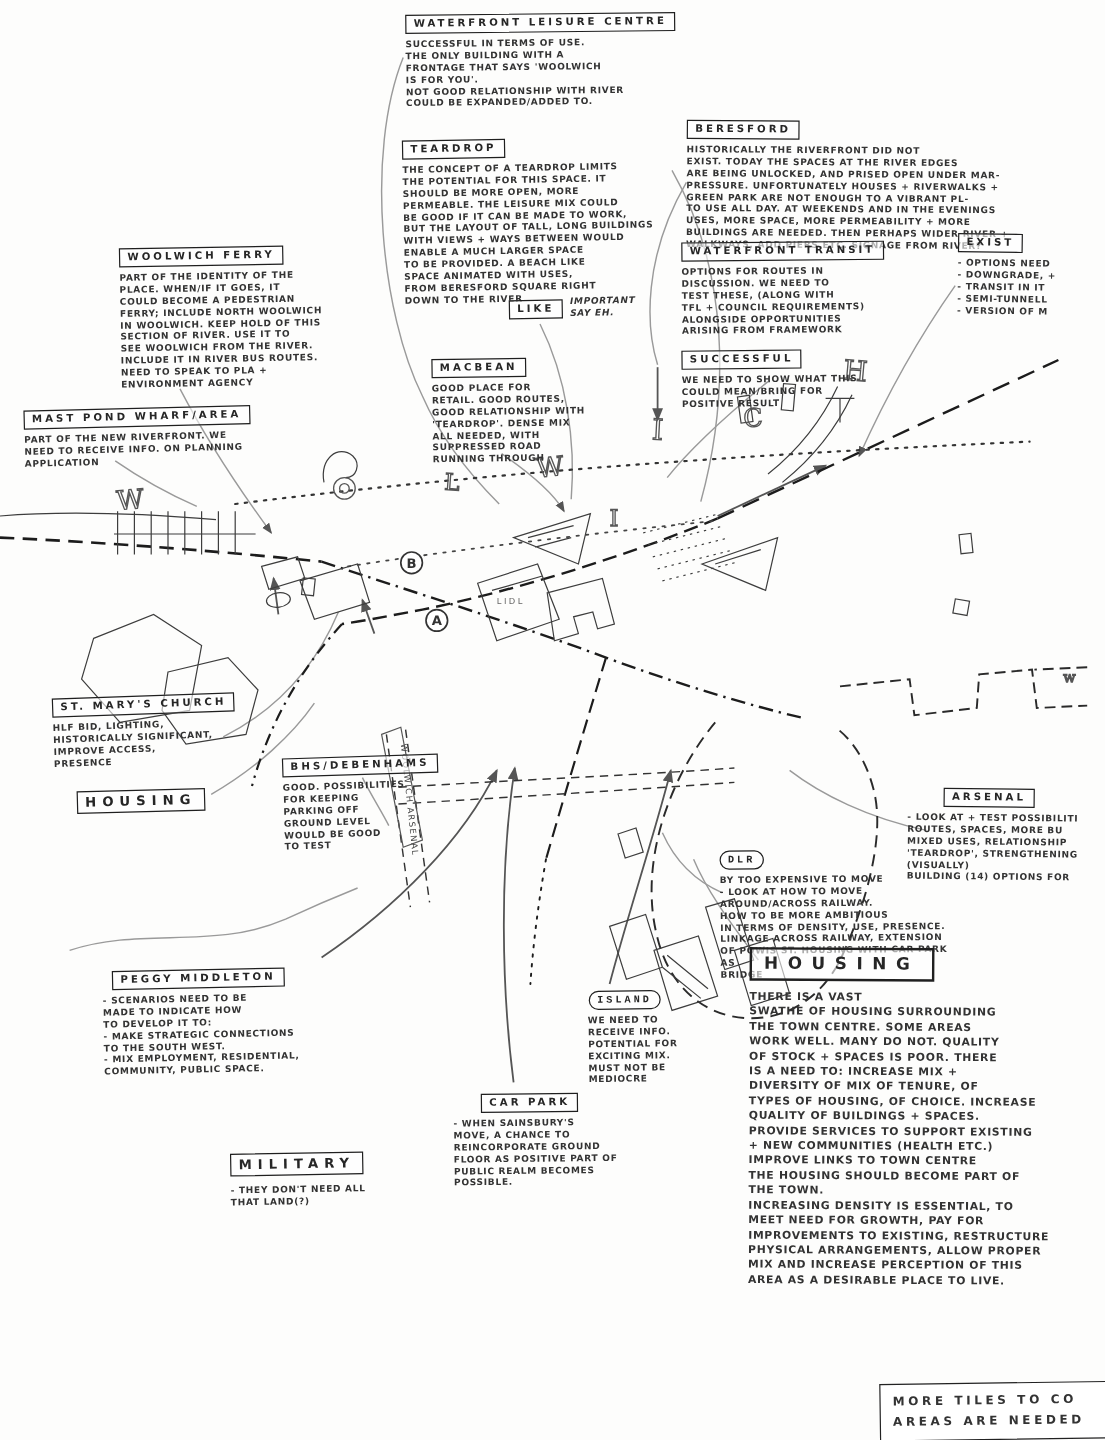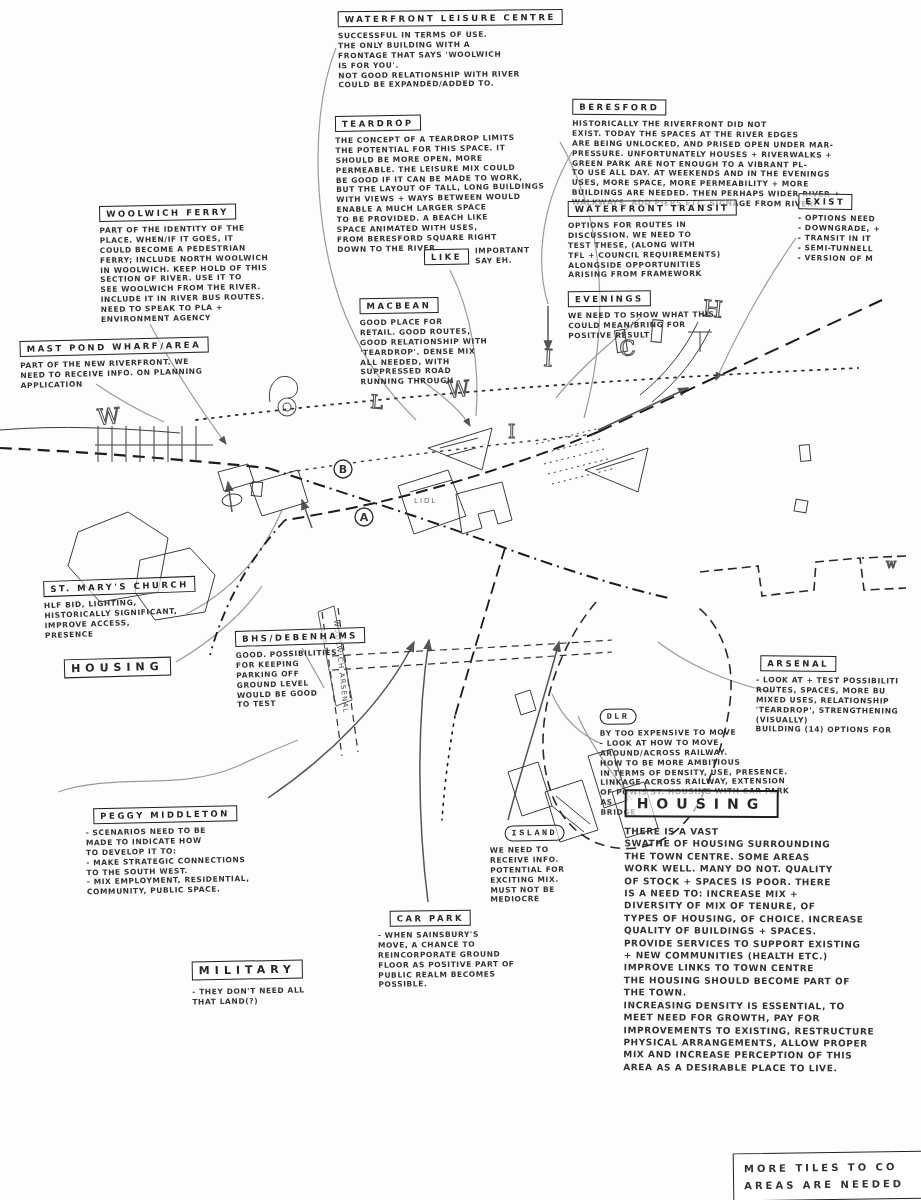"IMPORTANT" .inline-body { font-style: none -> italic }
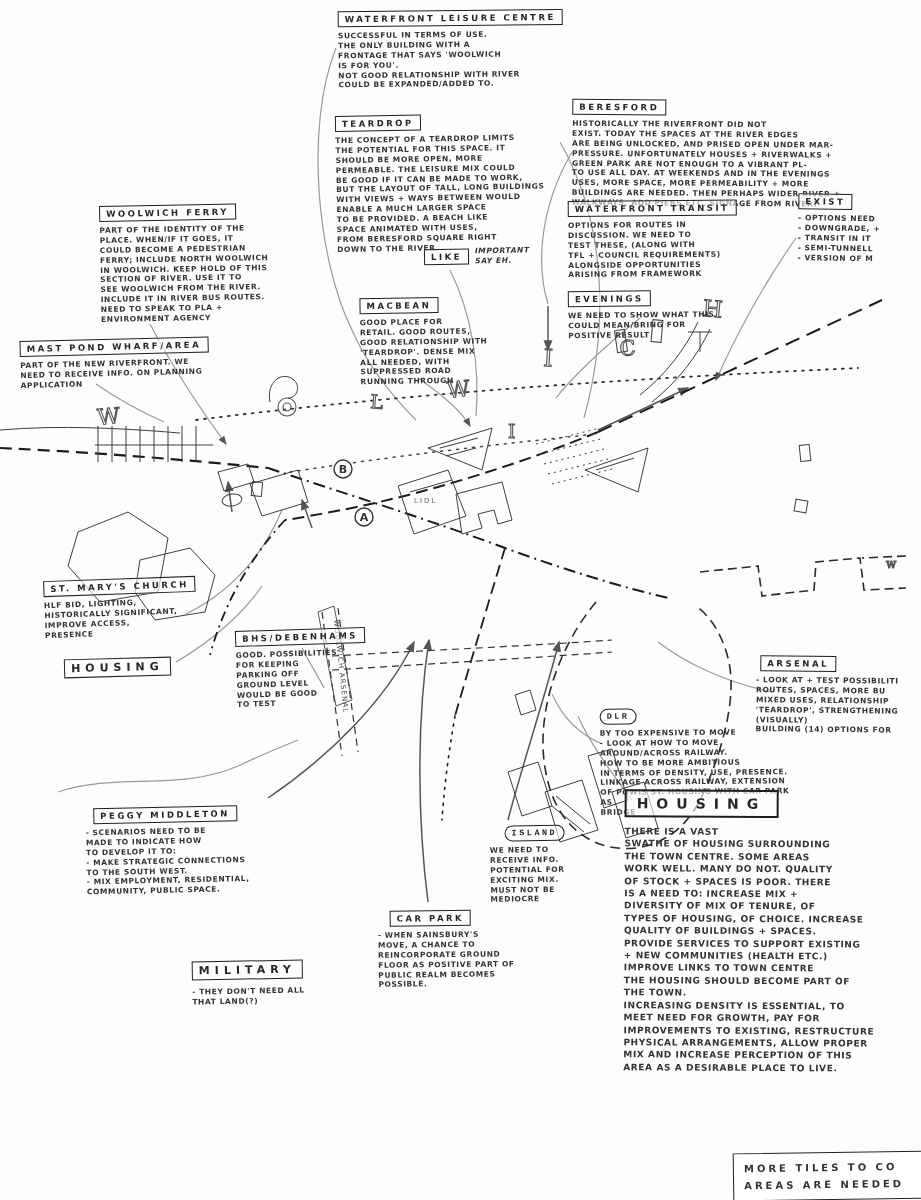"EVENINGS" span.ttl { text: EVENINGS -> SUCCESSFUL }
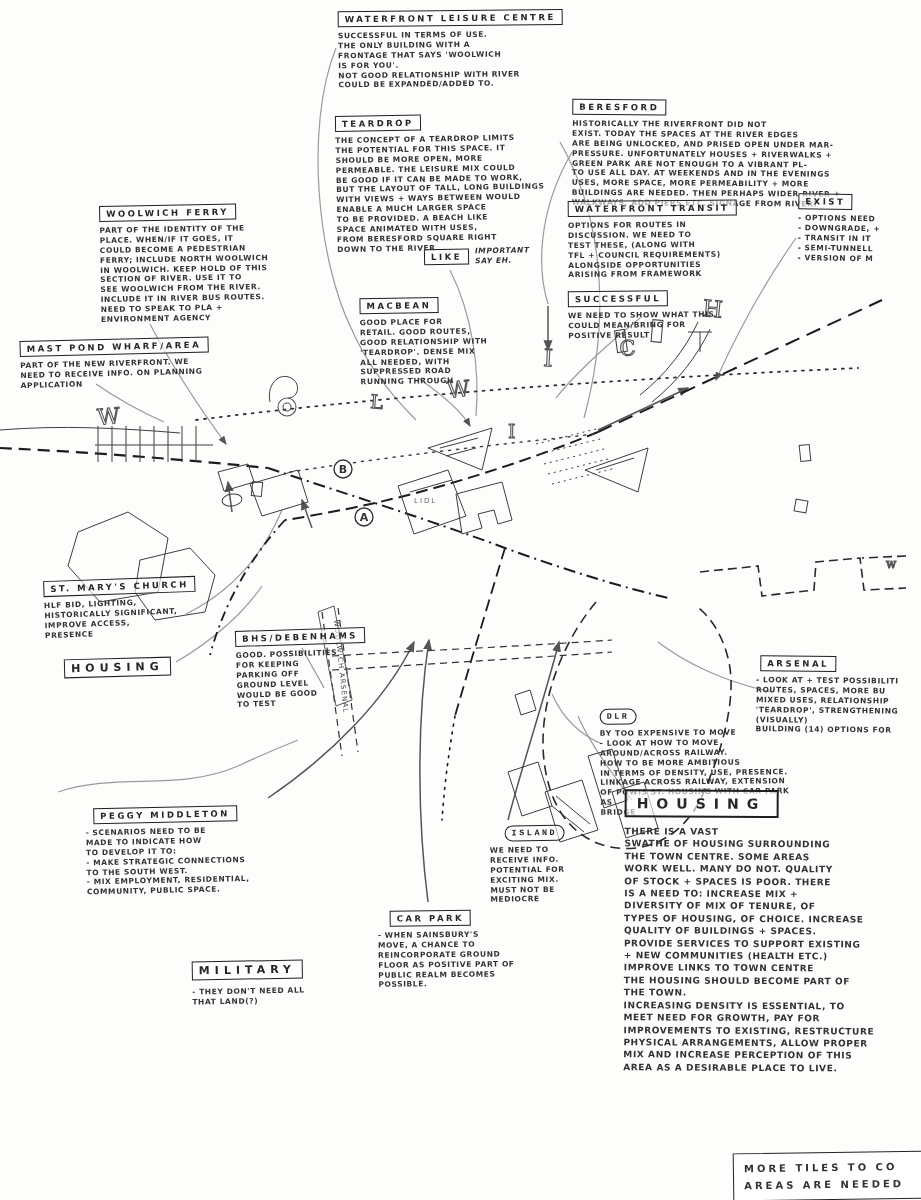"ARSENAL" span.ttl { margin-left: 4px -> 30px }
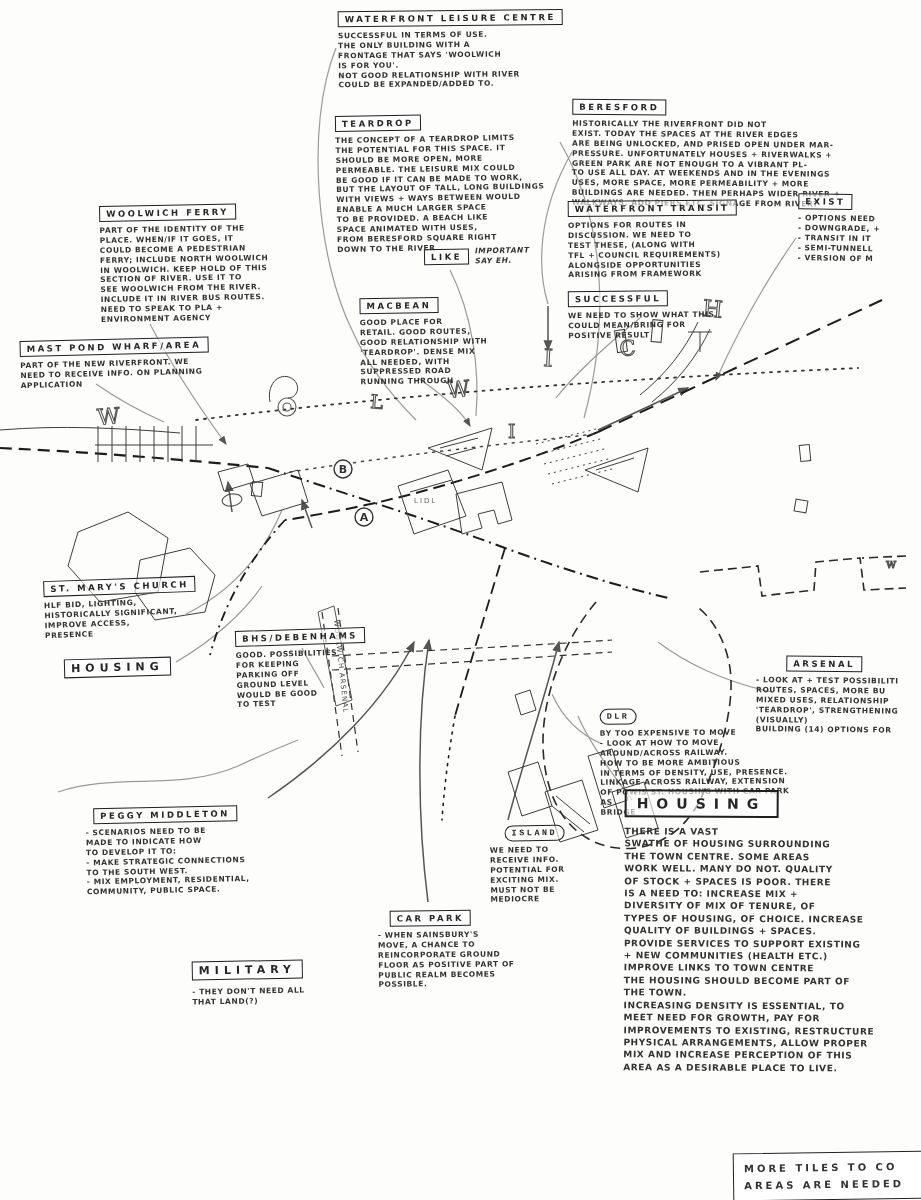"ISLAND" span.ttl { margin-left: 15px -> 1px }
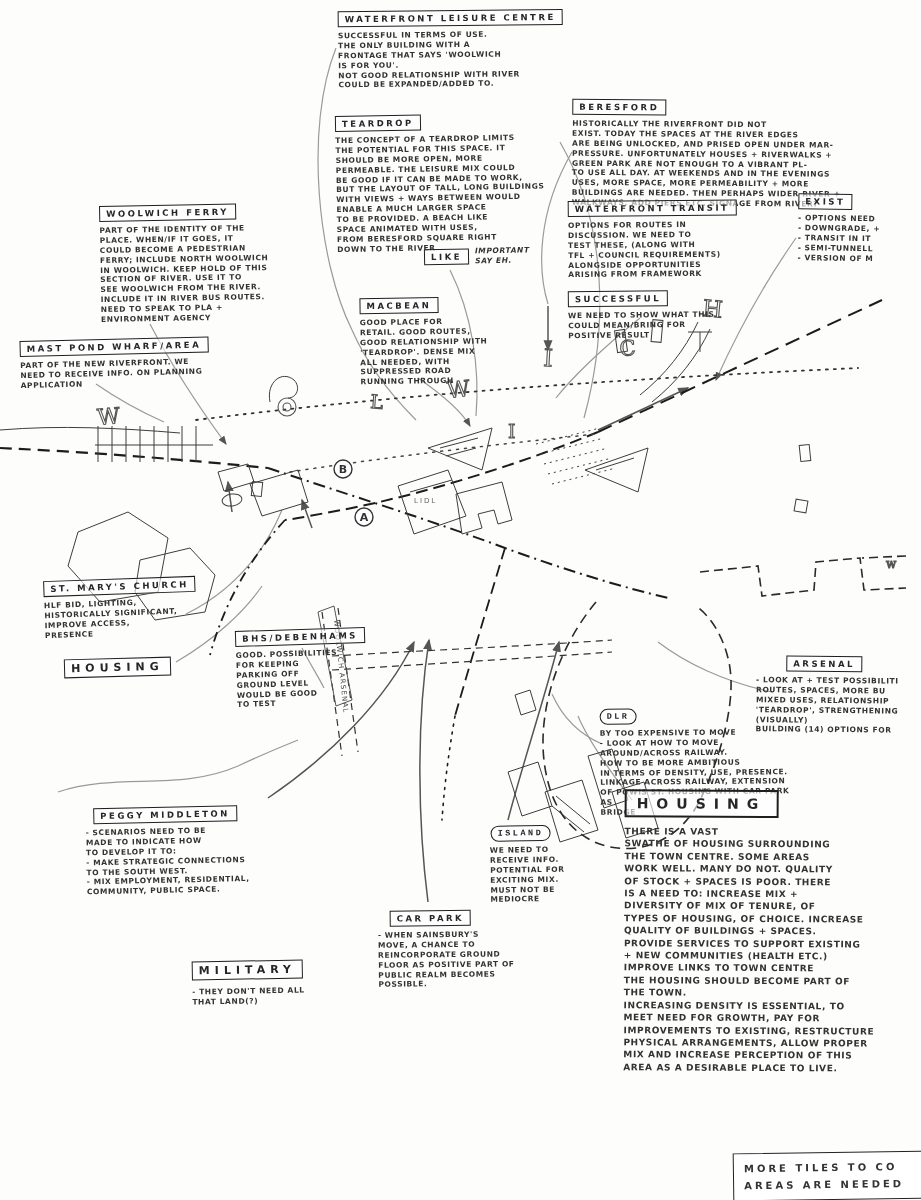"CAR PARK" span.ttl { margin-left: 12px -> 23px }
